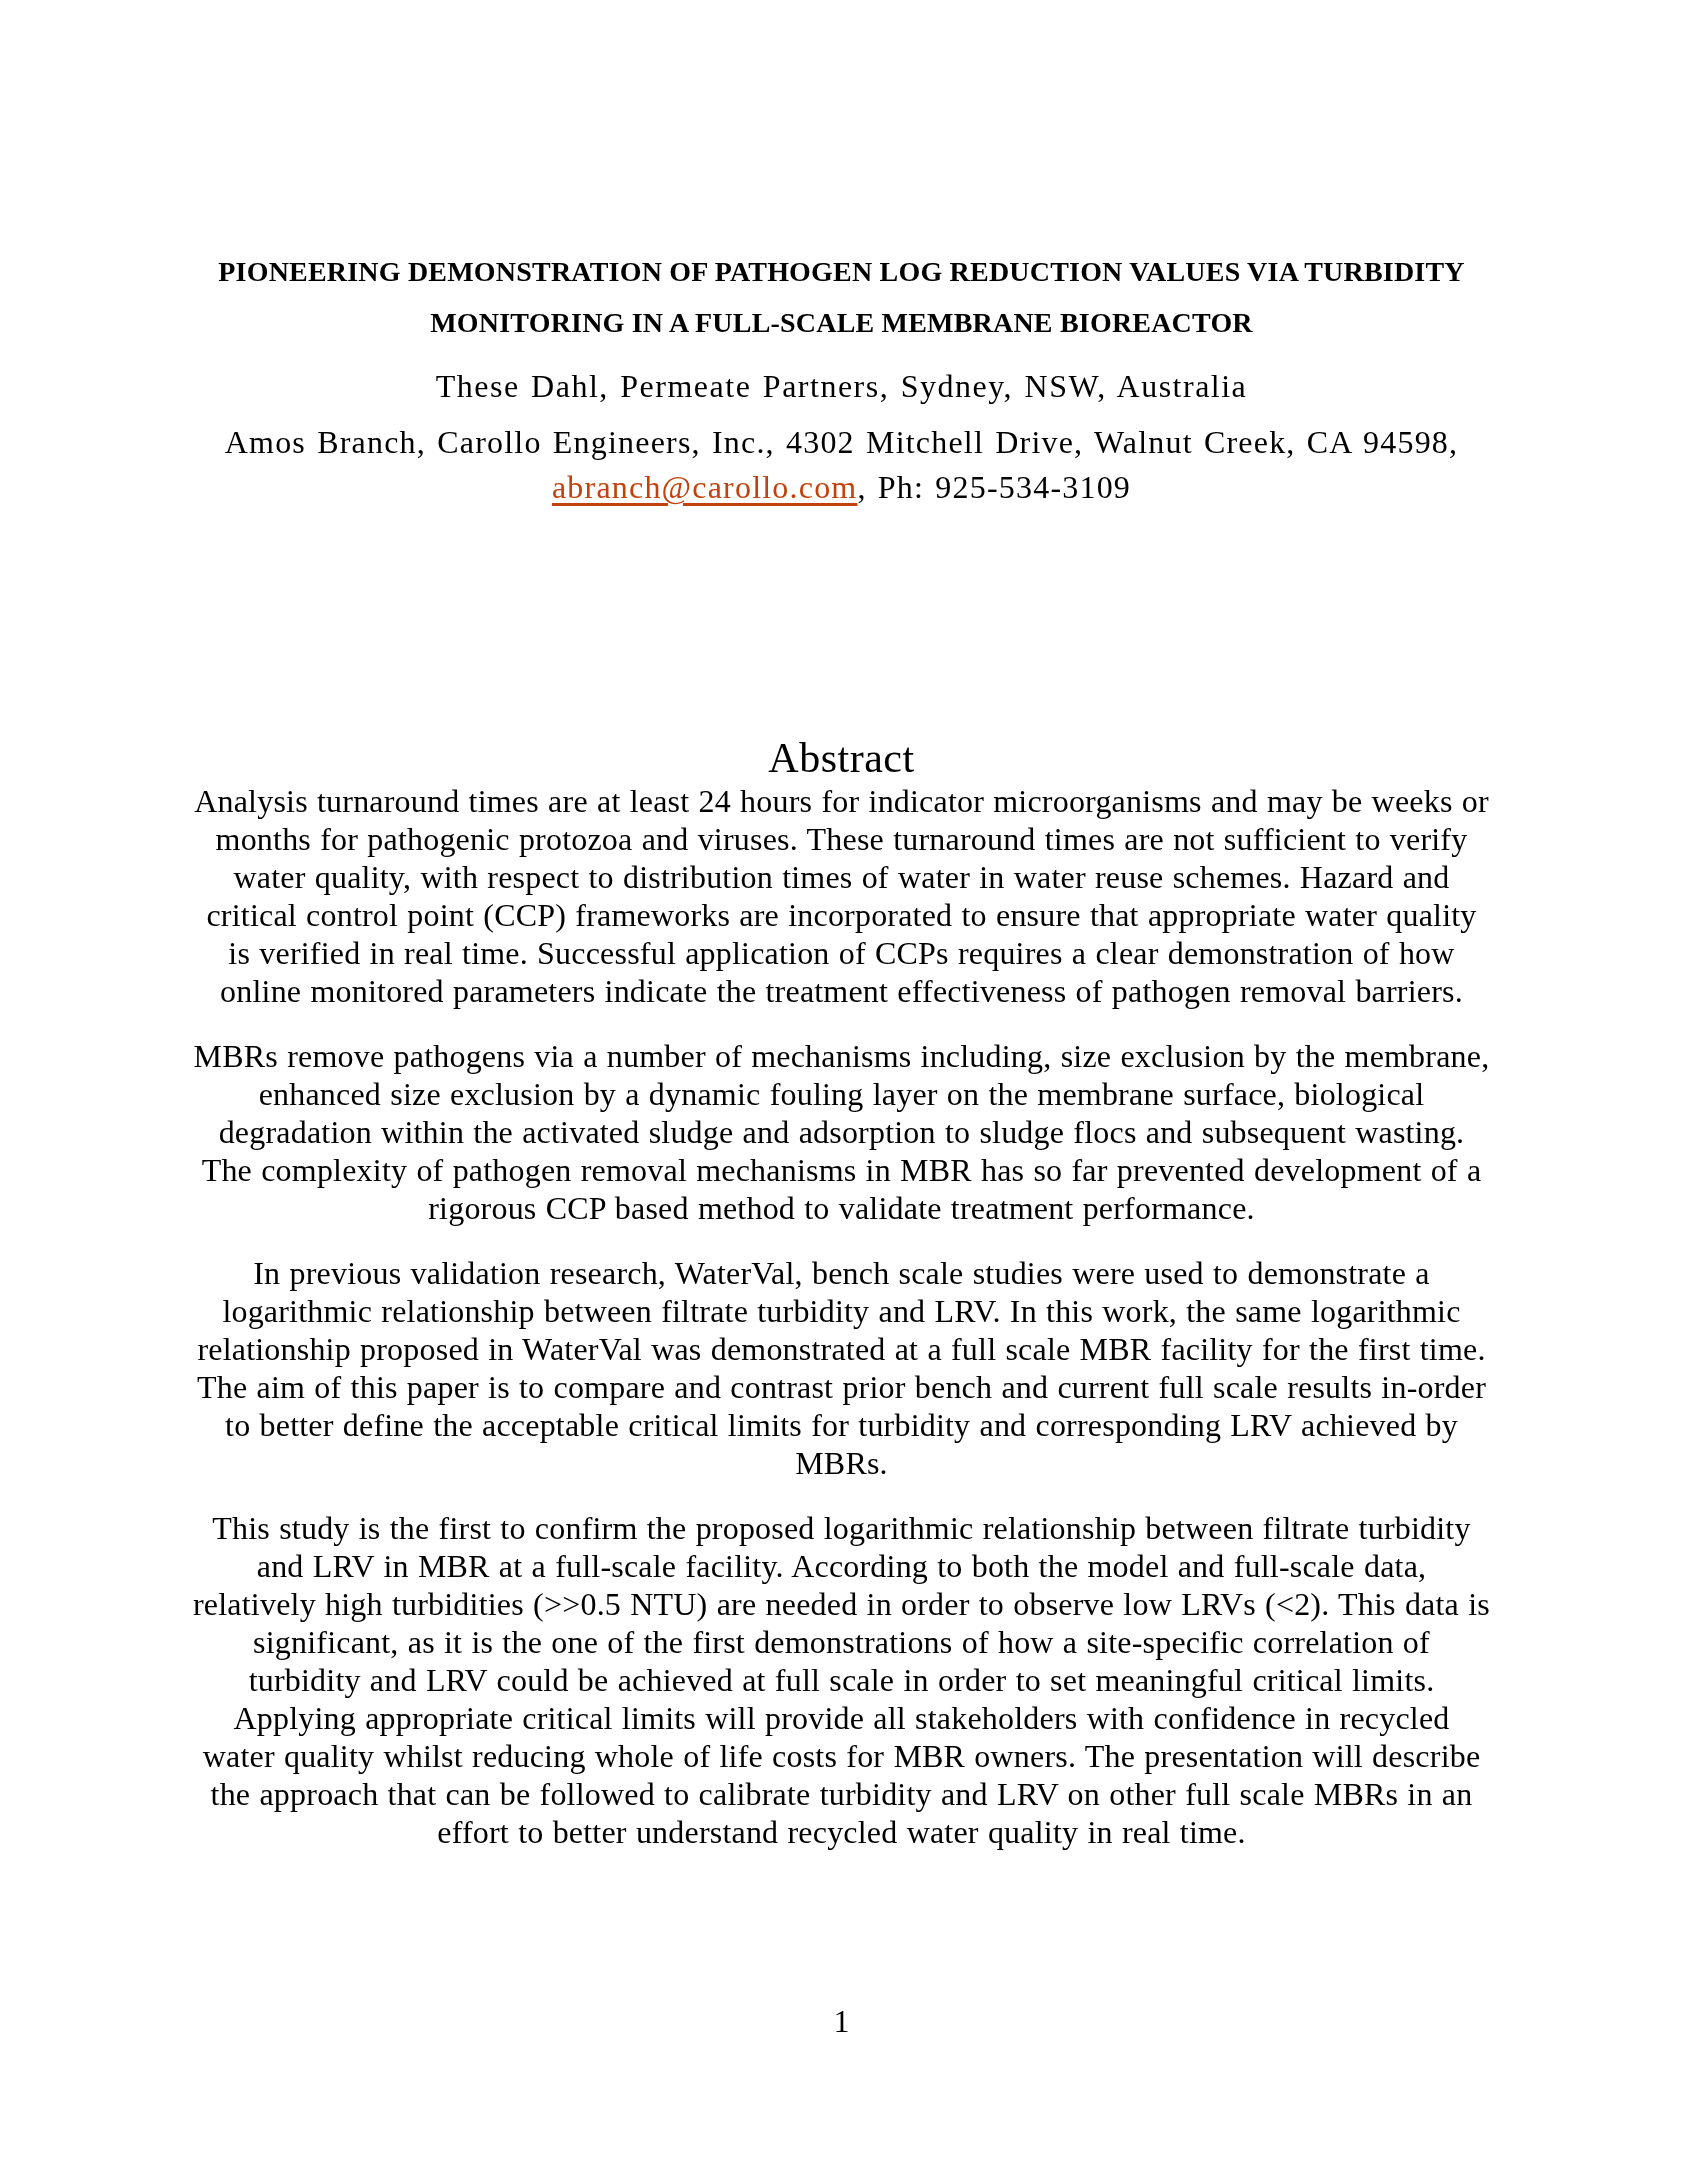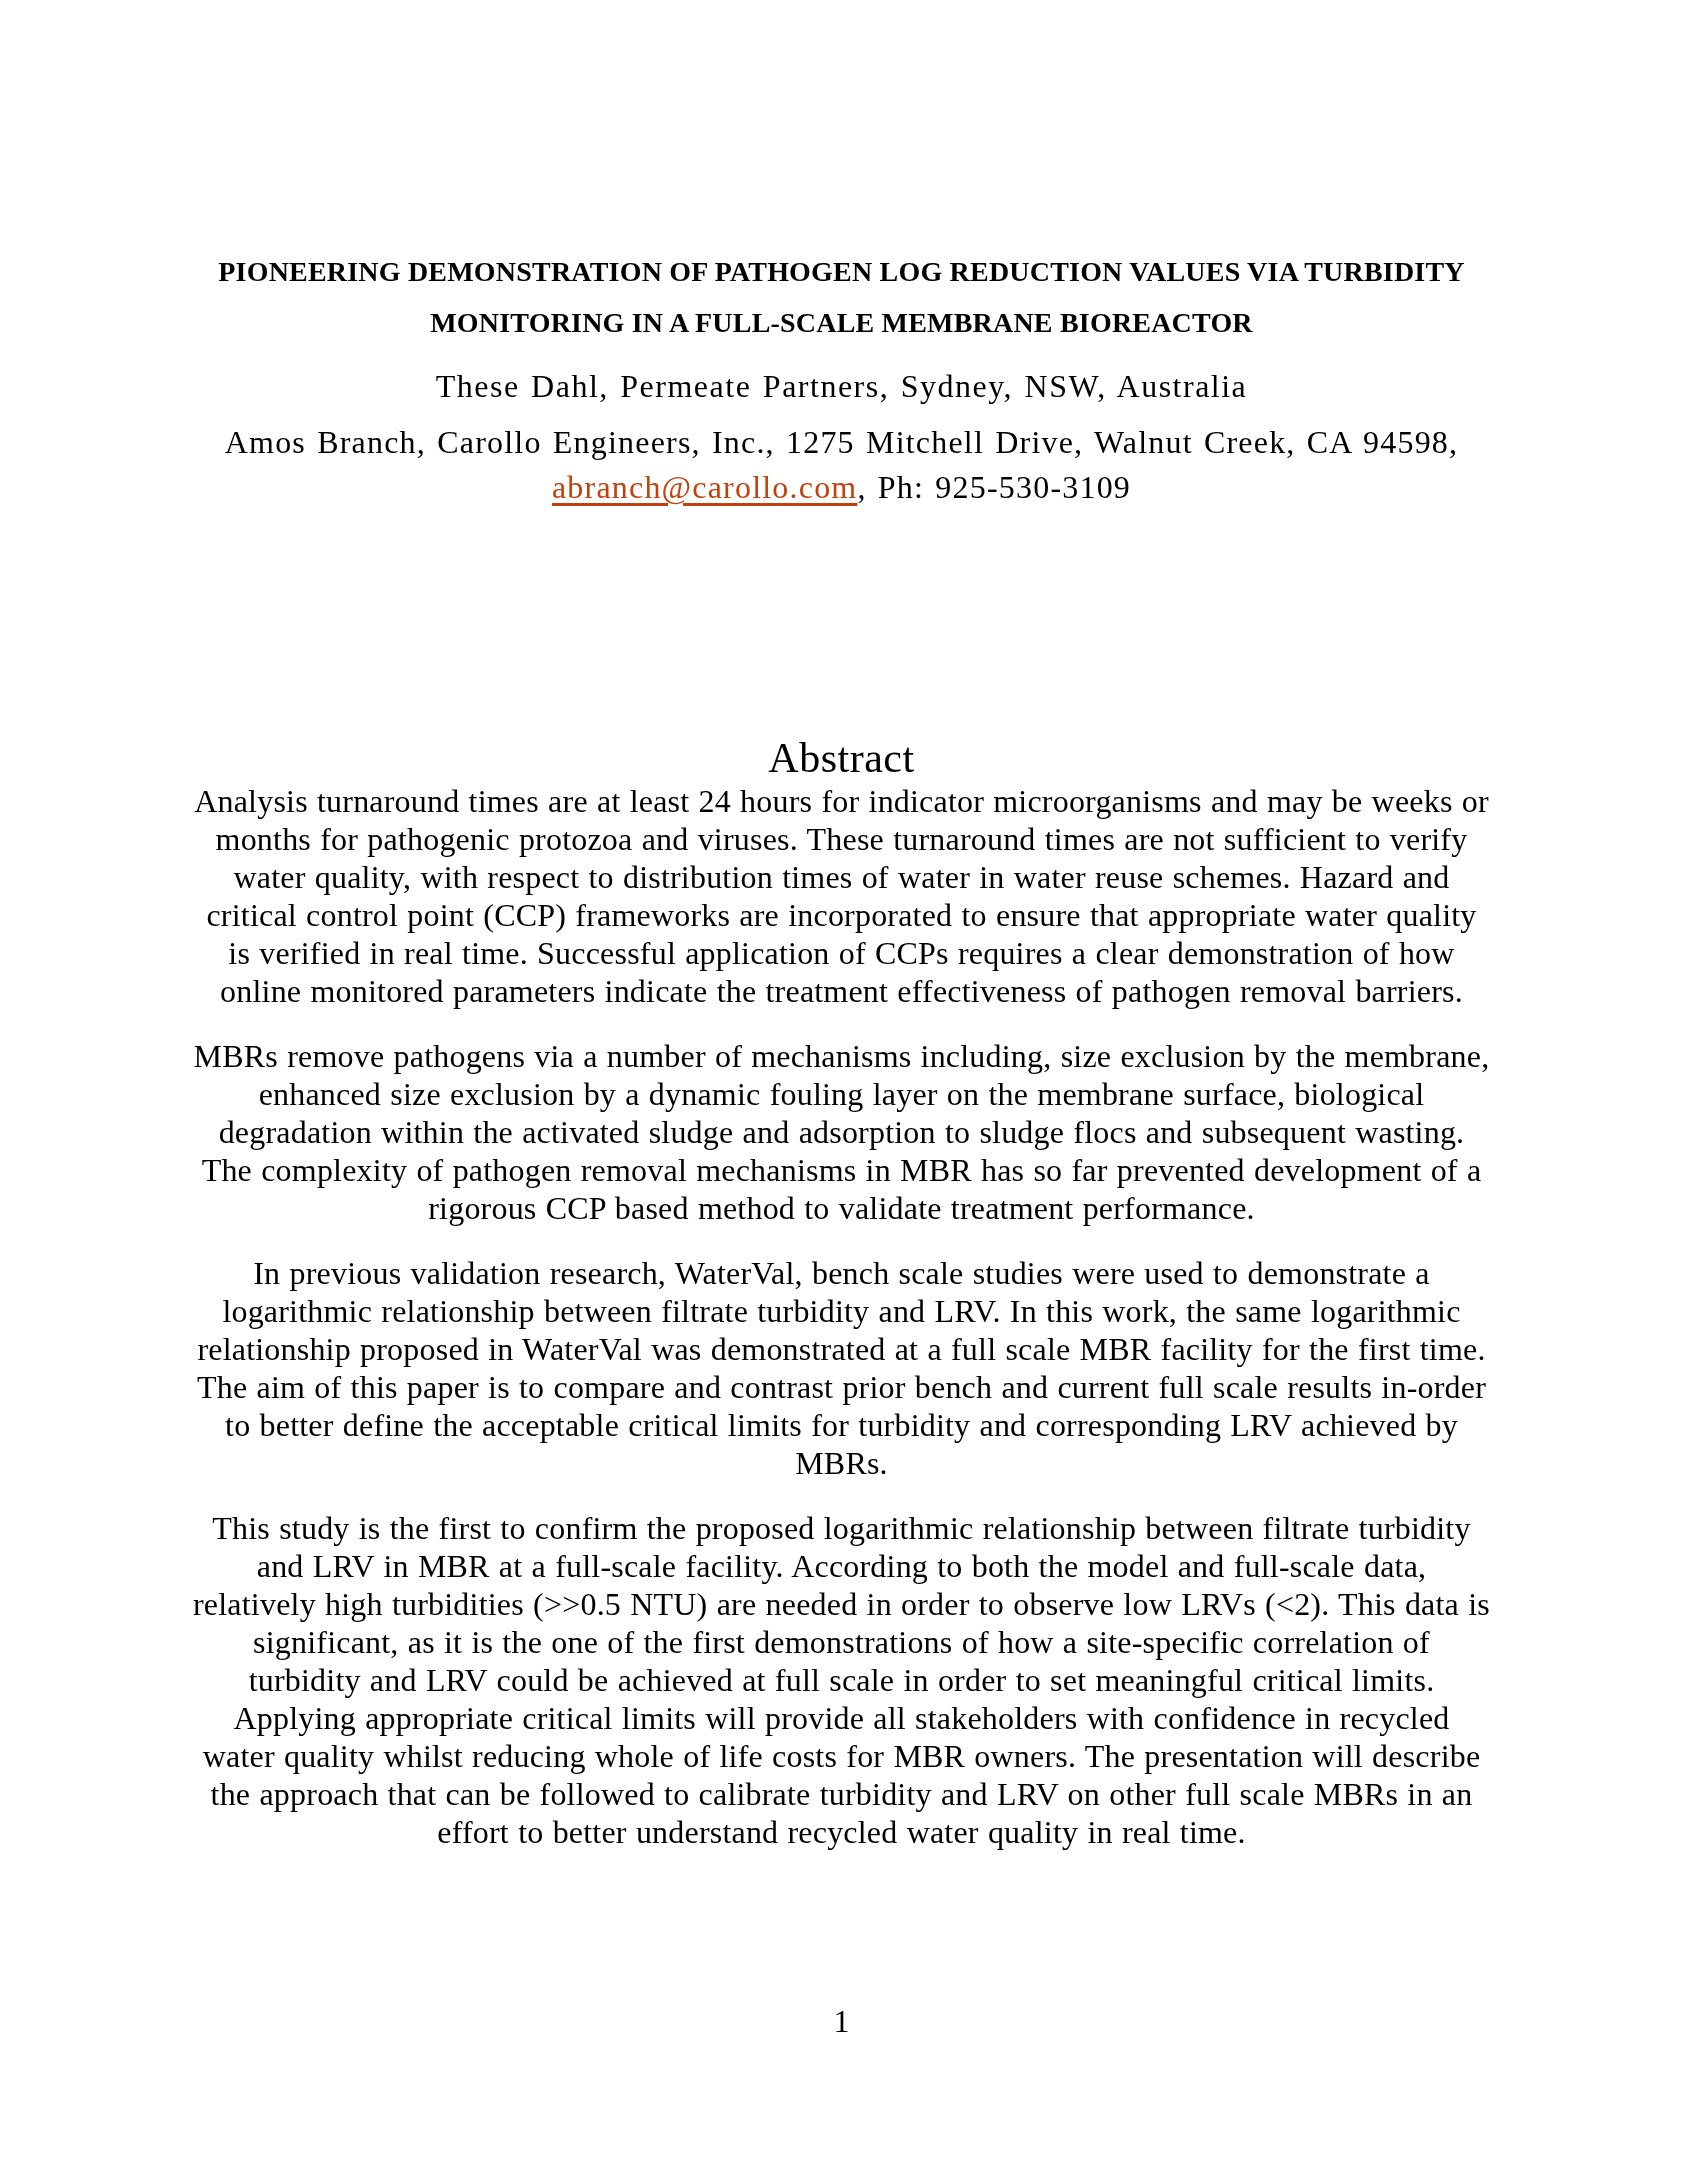"Amos Branch, Carollo Engineers, Inc.," span { text: 1275 -> 4302 }
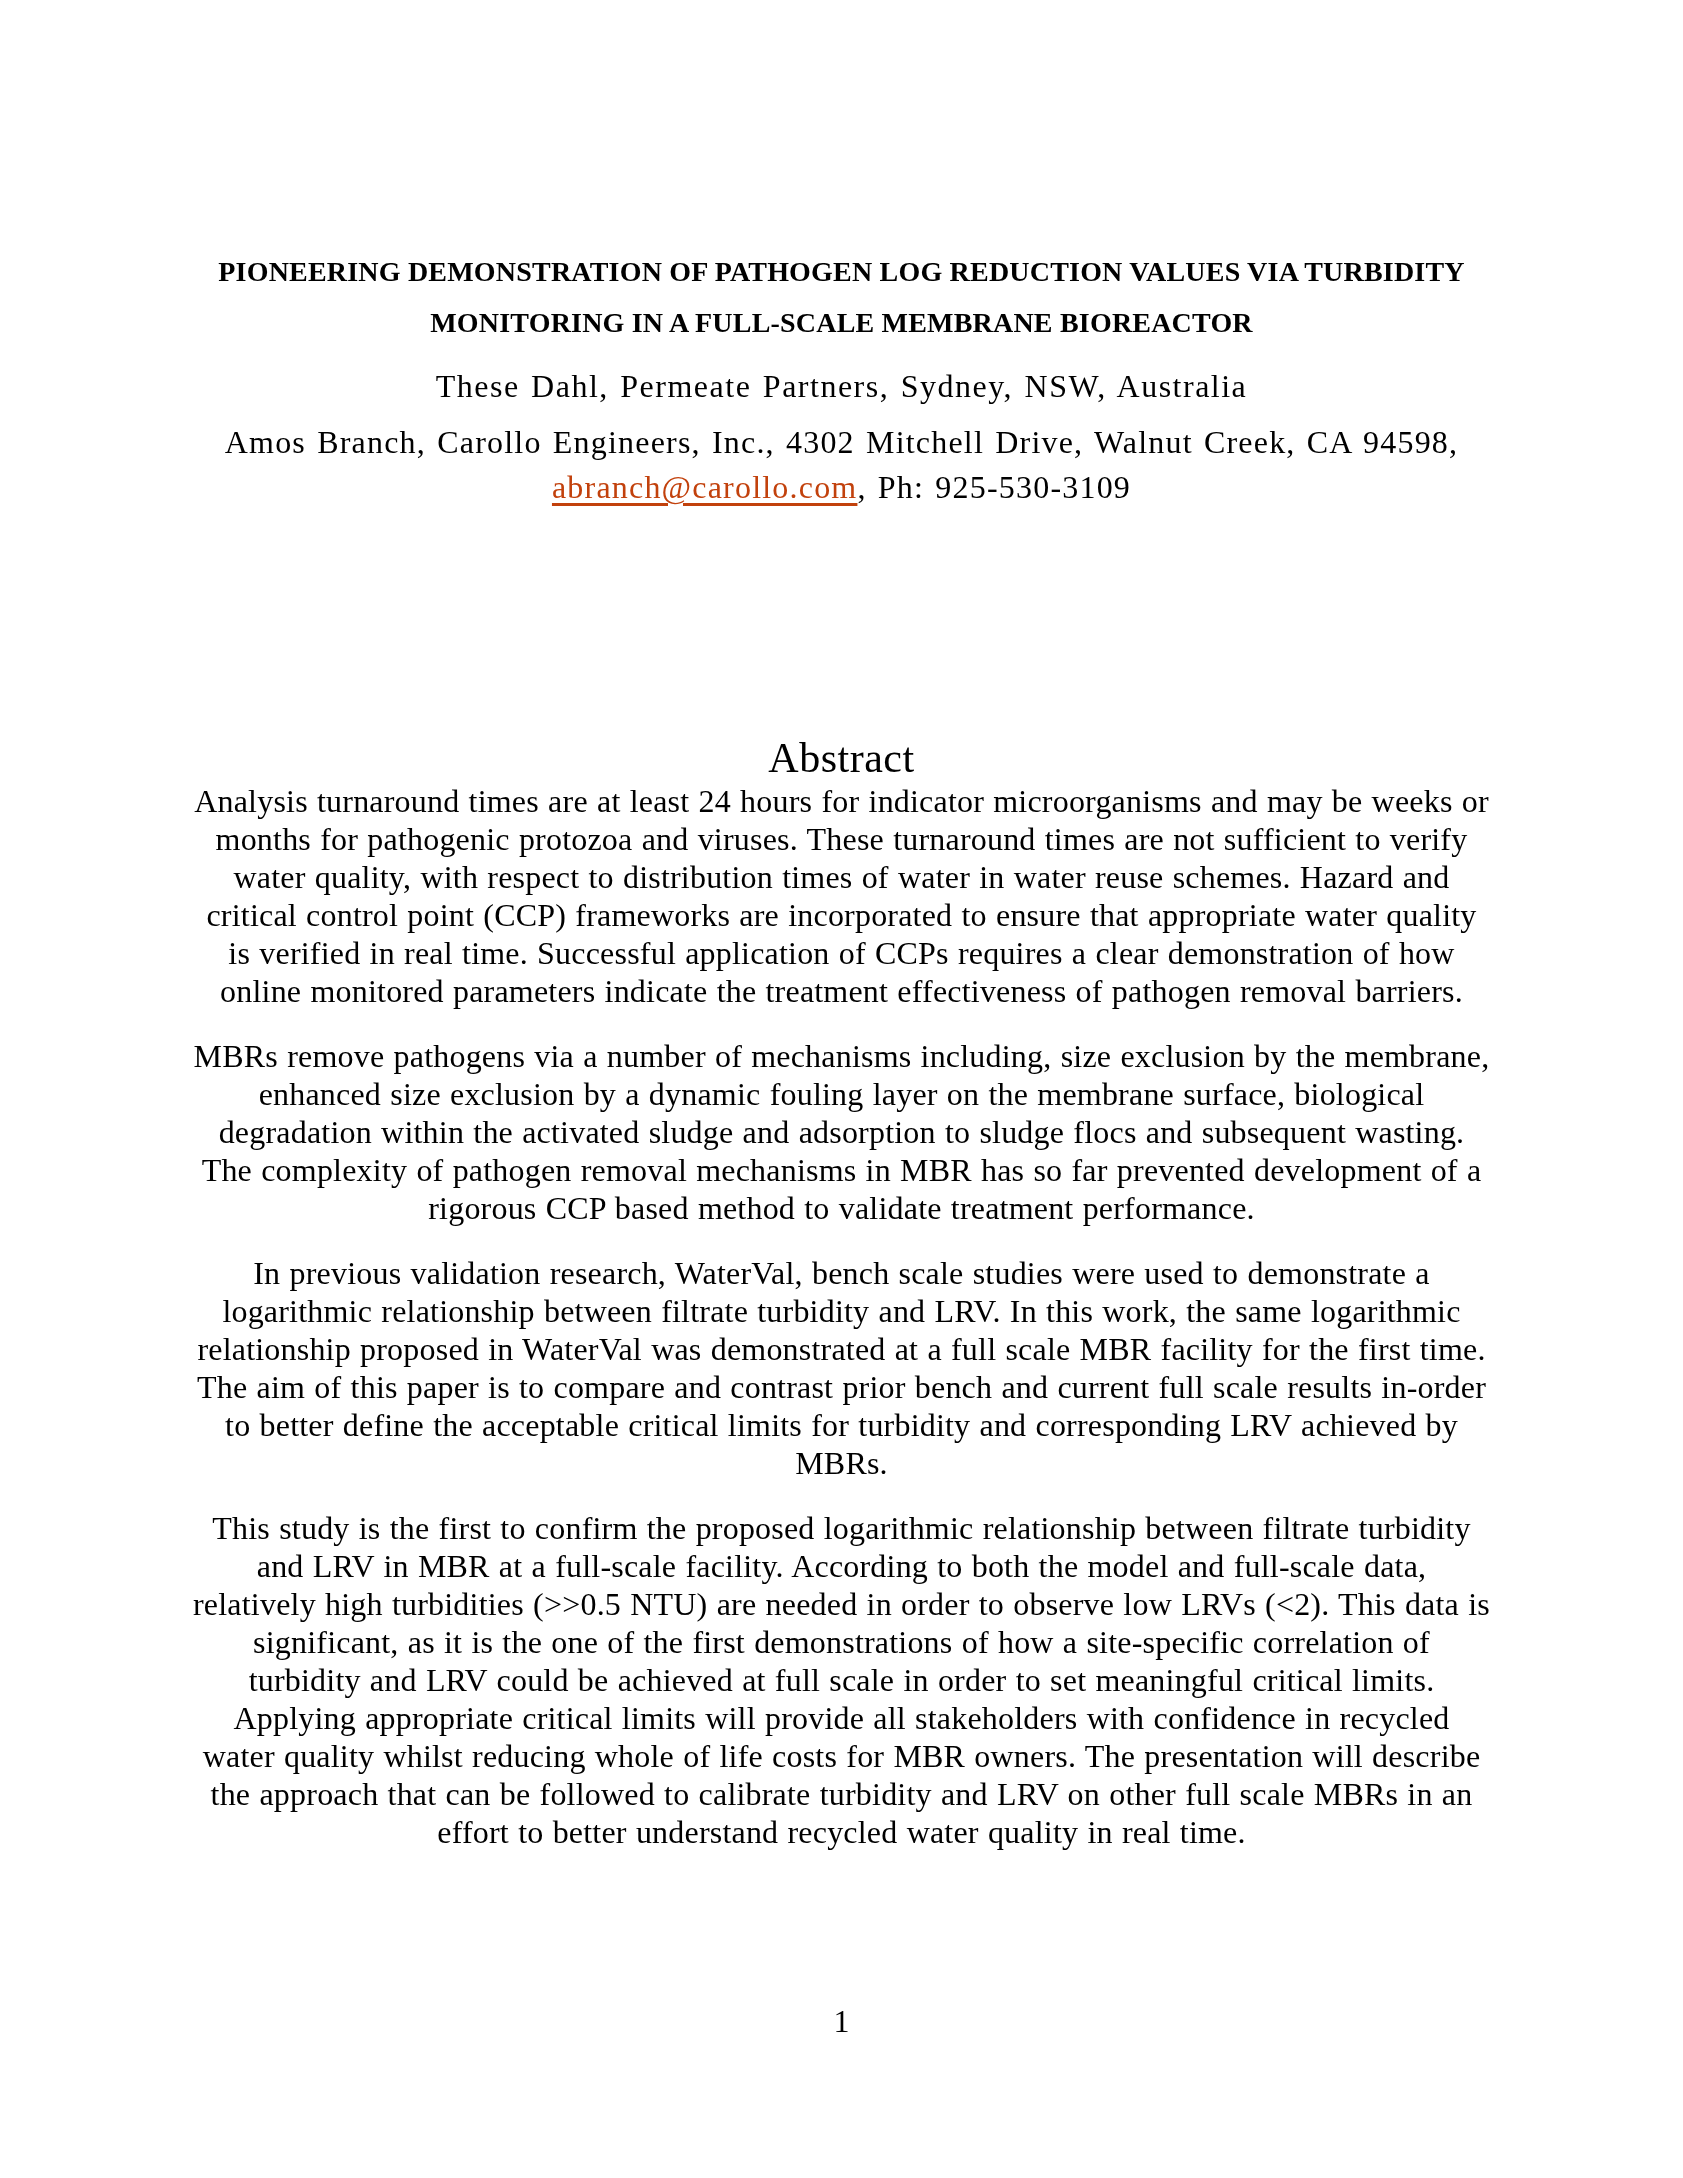", Ph: 925-530-3109" span { text: 925-530-3109 -> 925-534-3109 }
